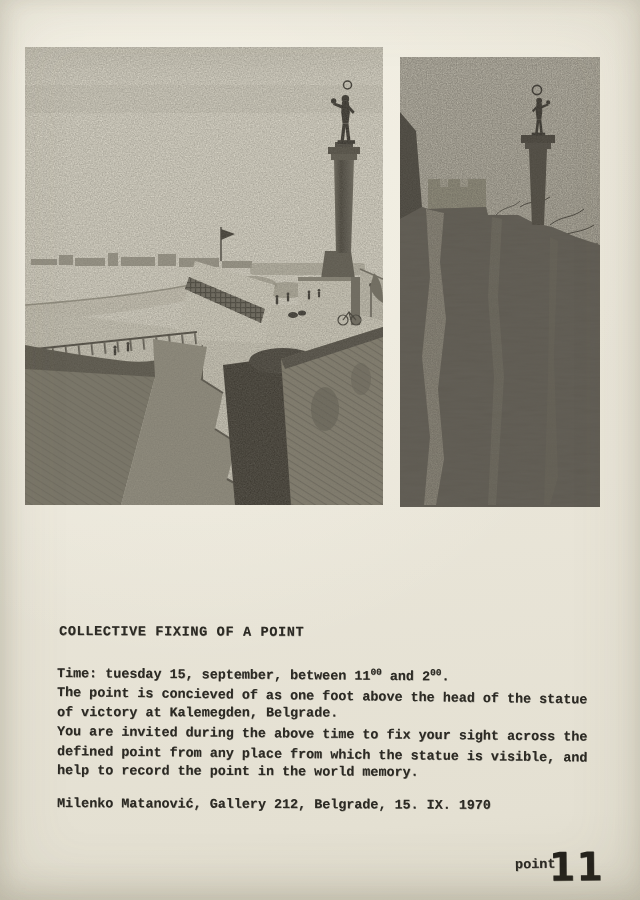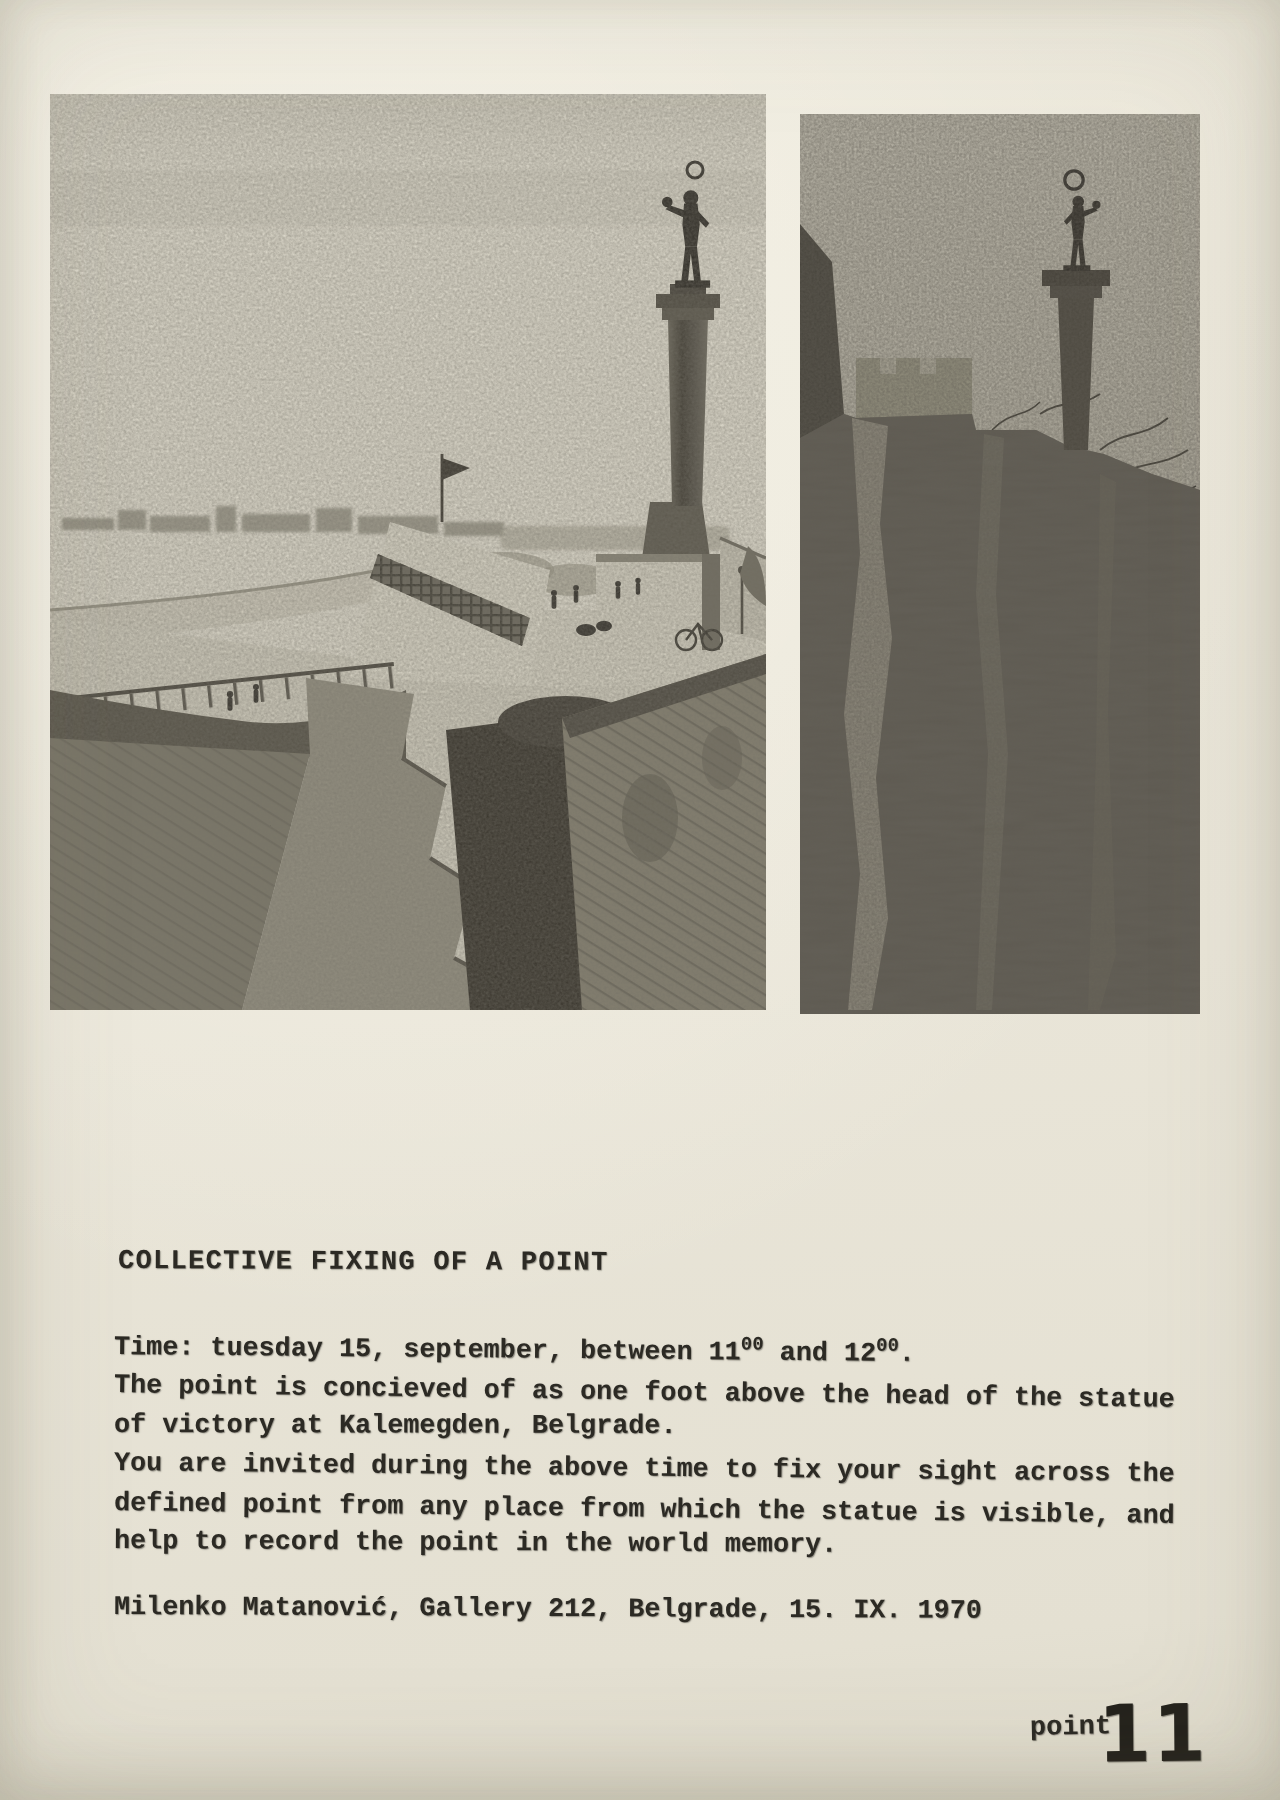"and 12" span { text: 12 -> 2 }
